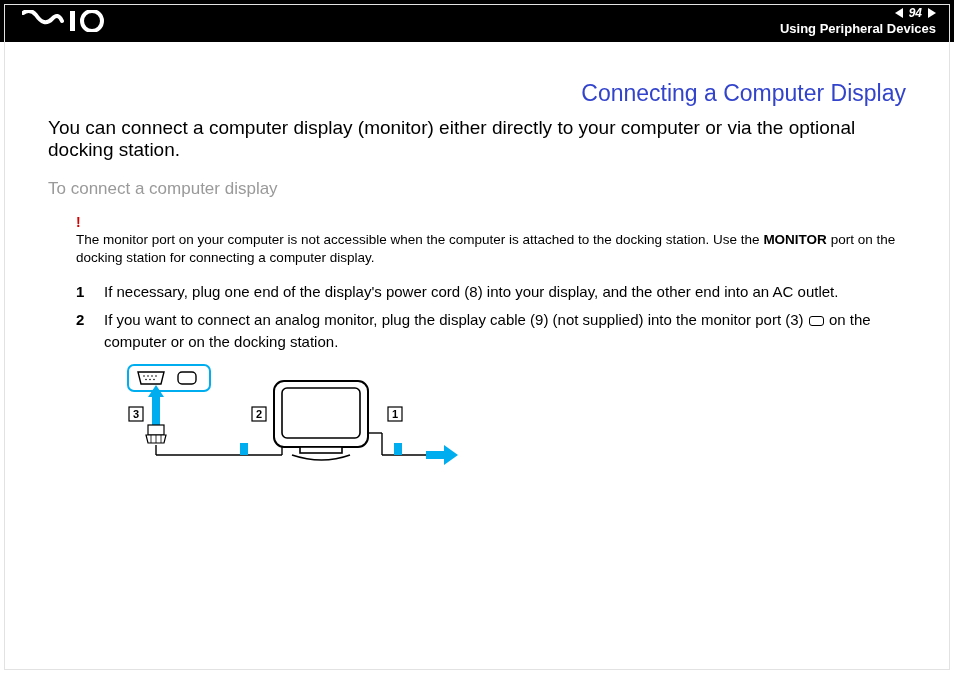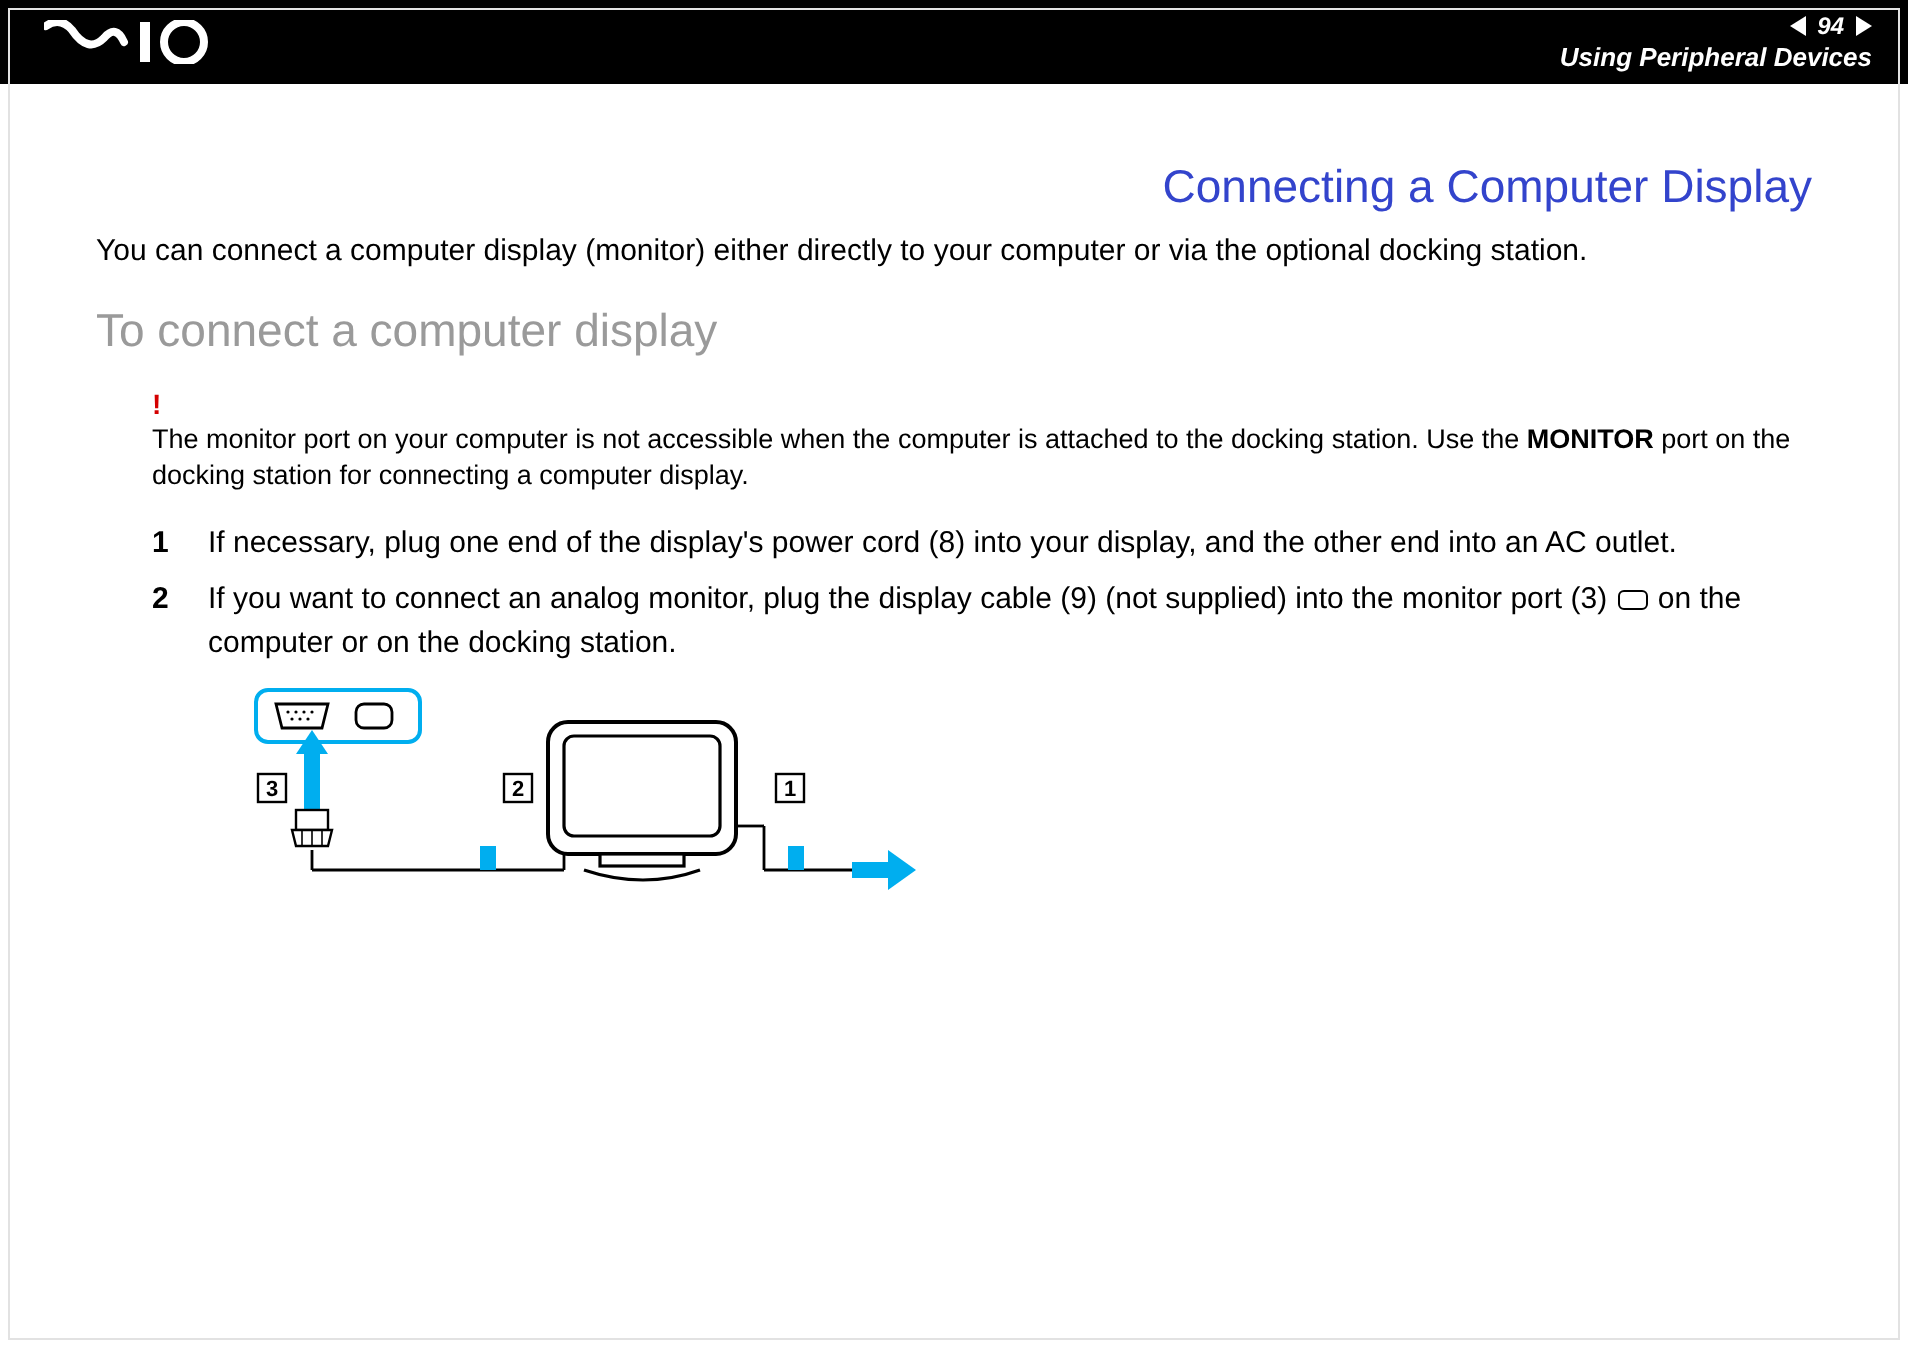"Using Peripheral Devices" .section-title { font-style: italic -> none }
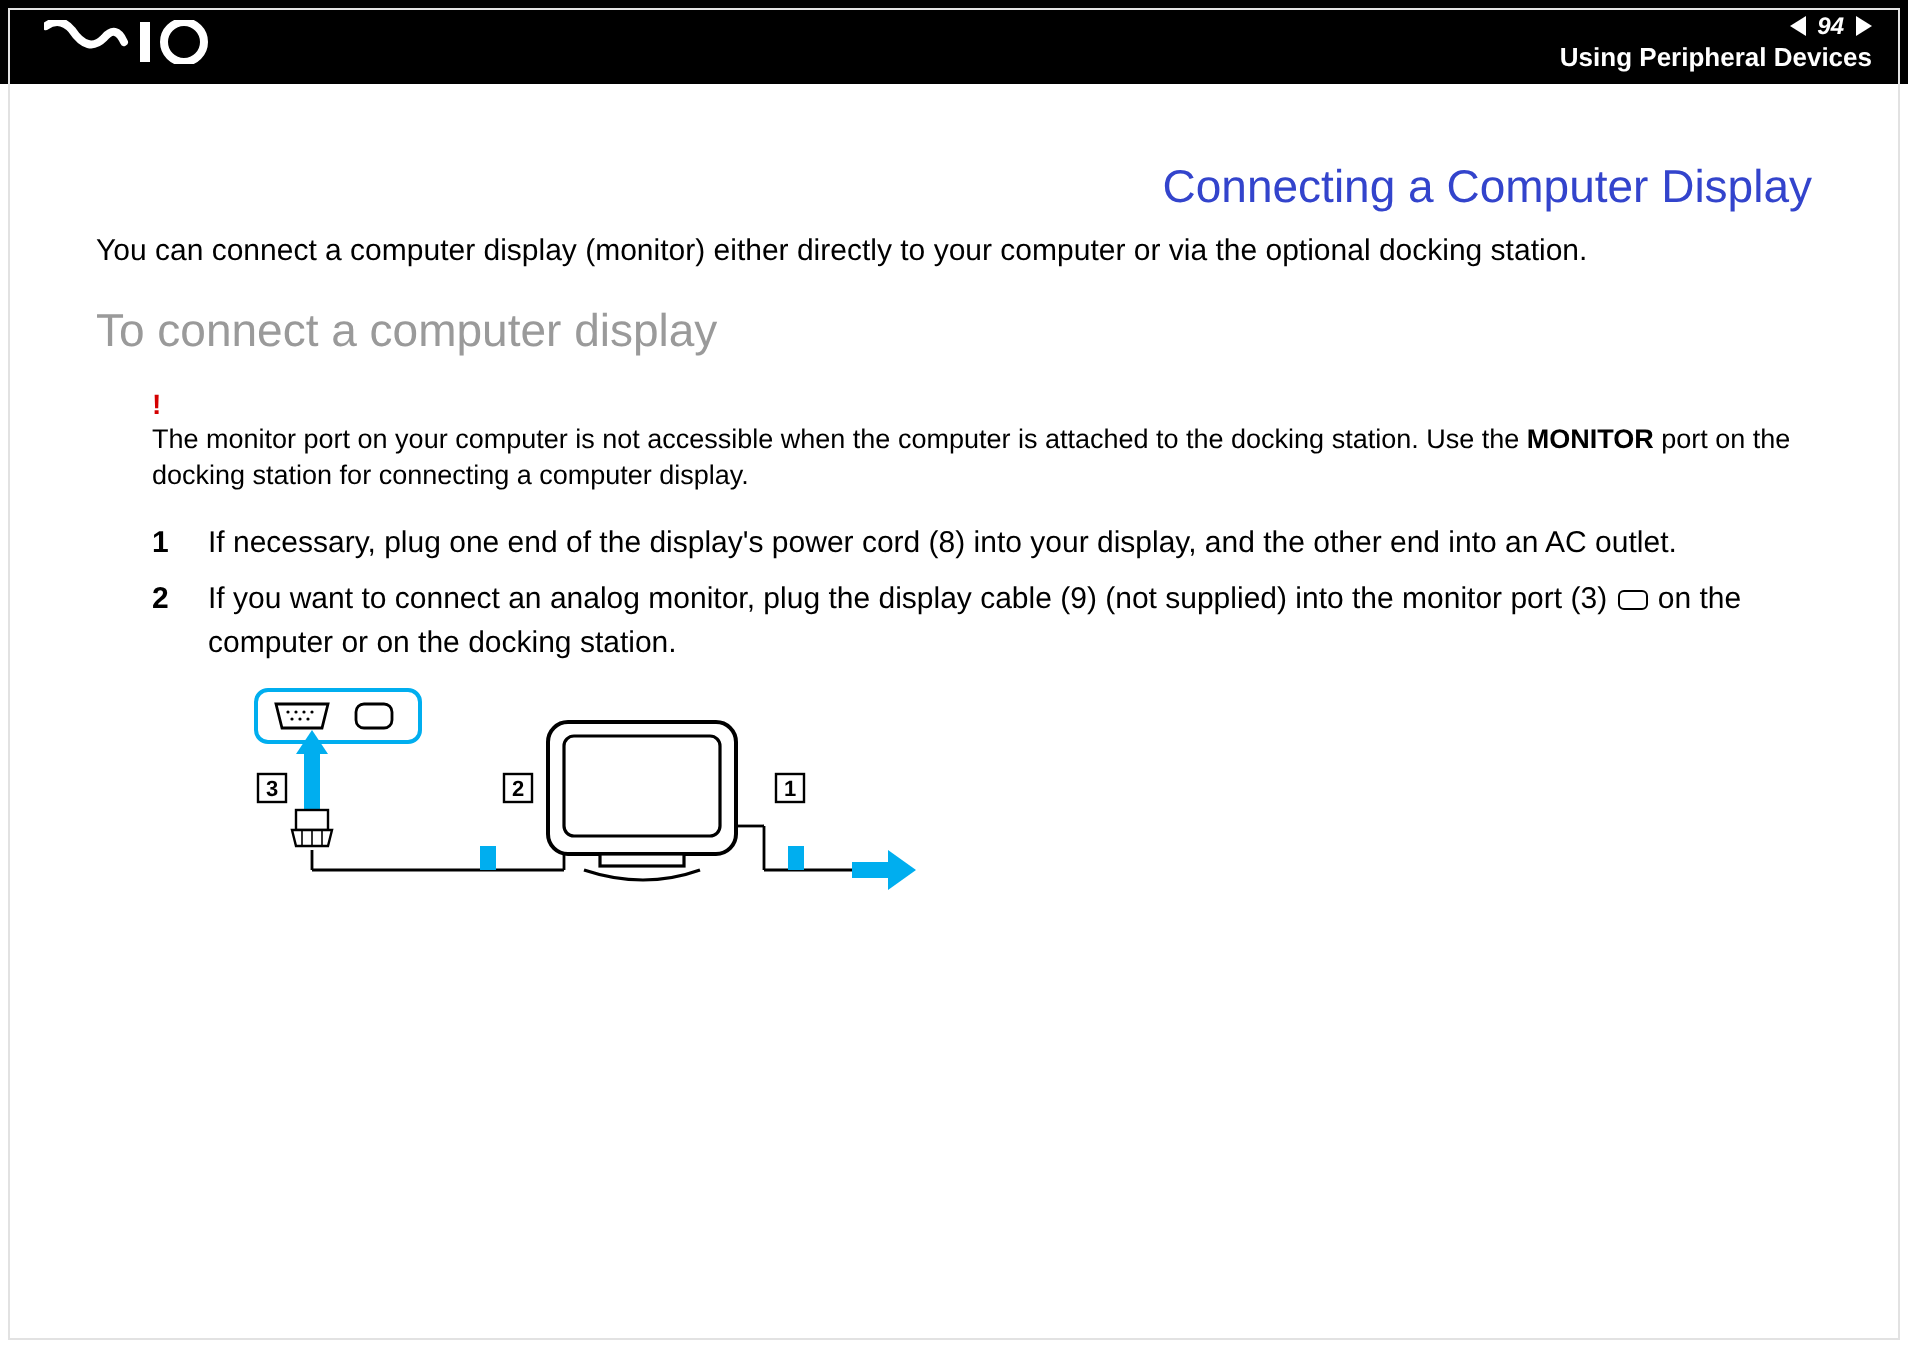"You can connect a computer" .intro { font-size: 15px -> 19px }
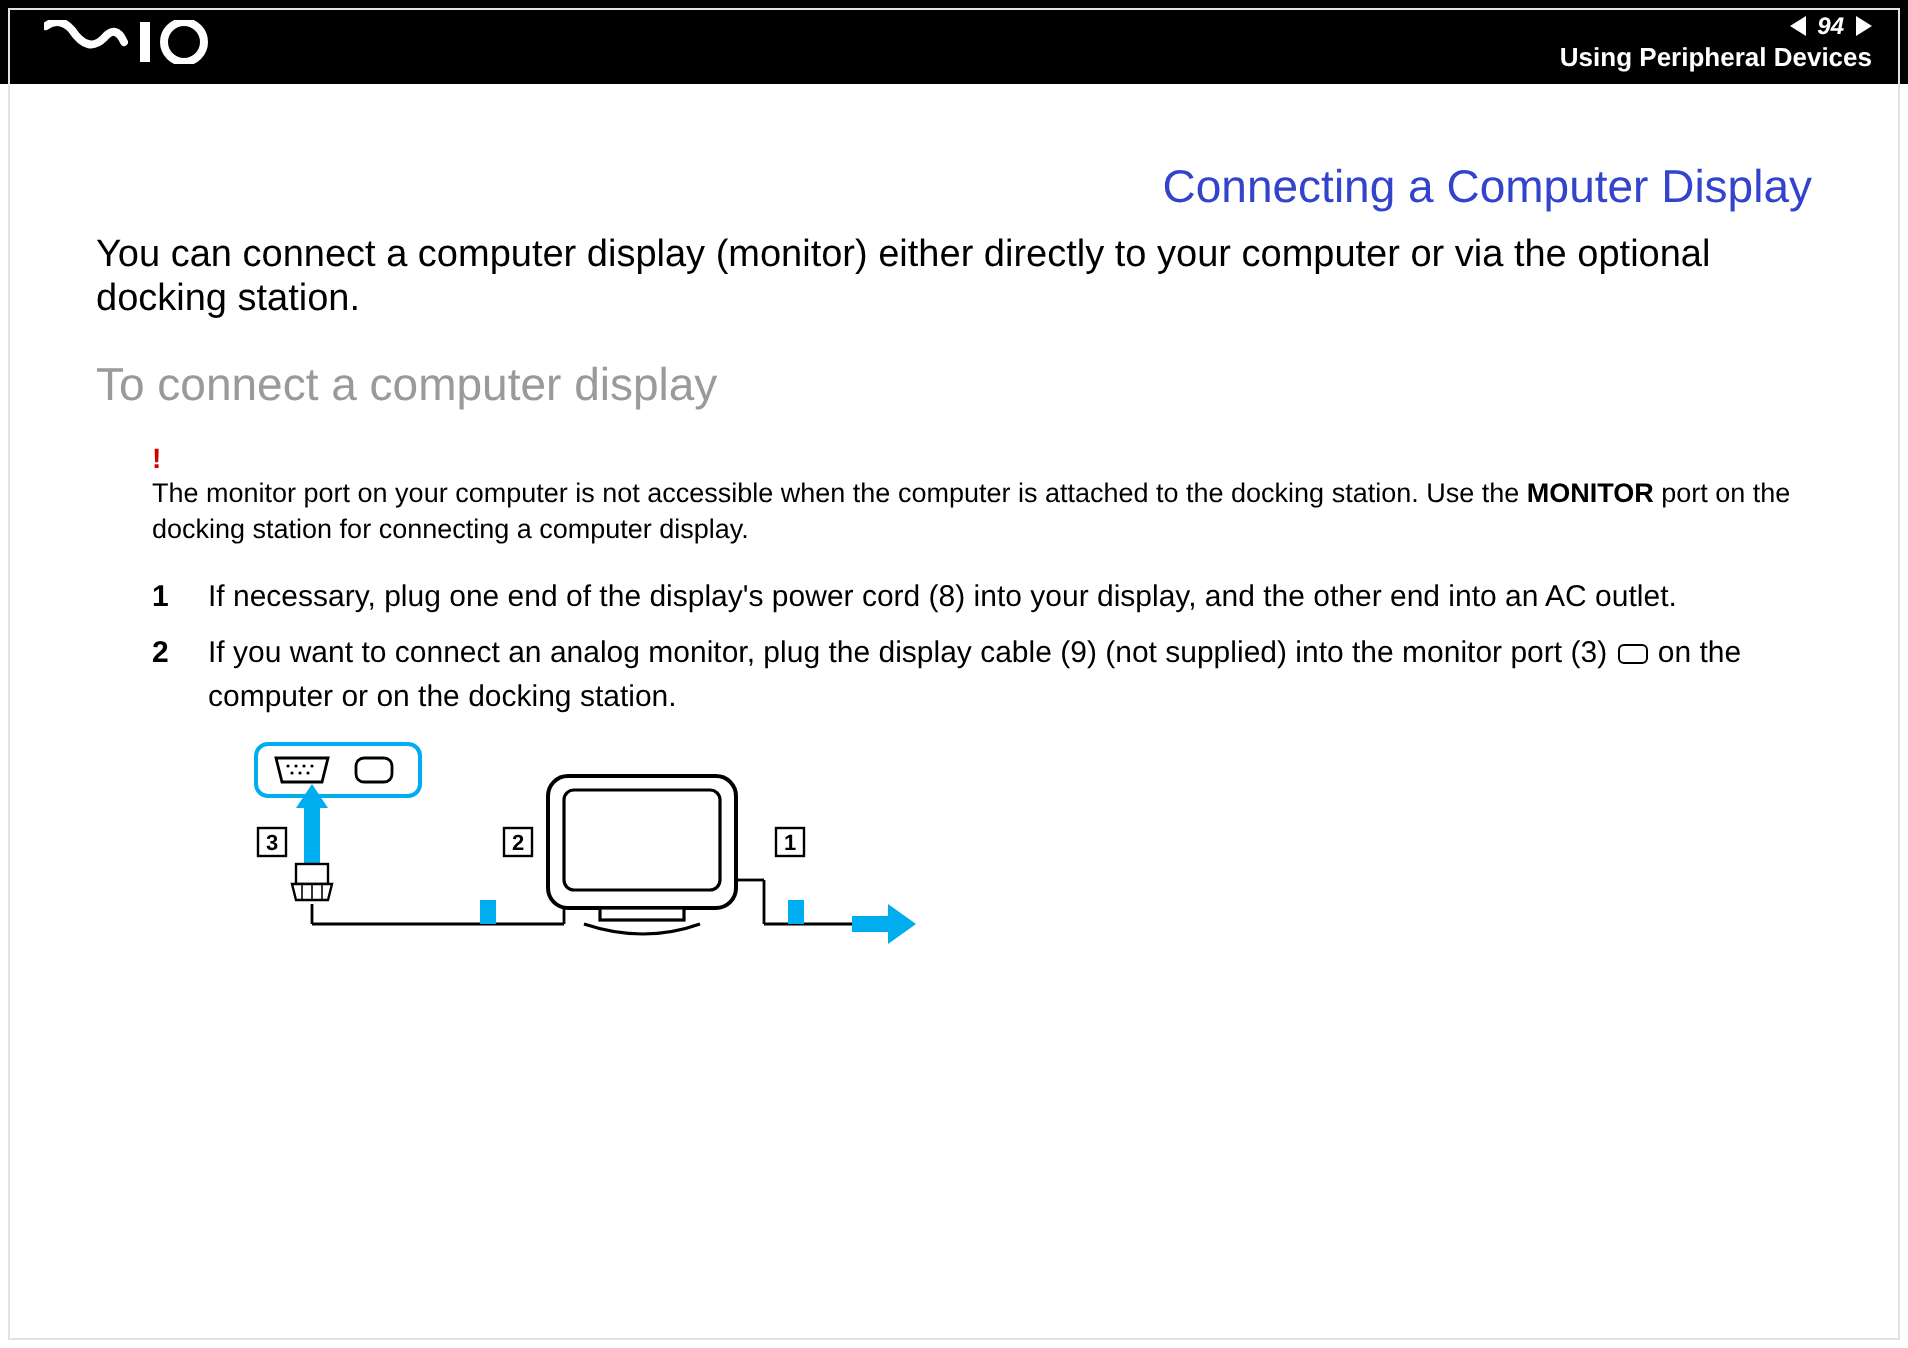"To connect a computer display" .h2 { font-size: 23px -> 17px }
